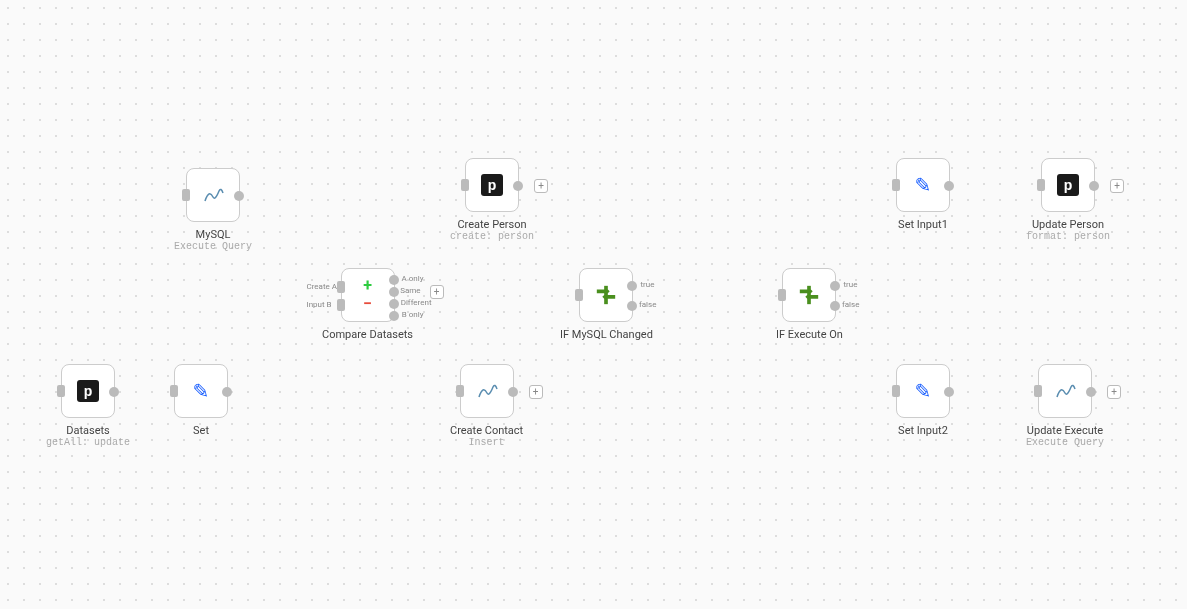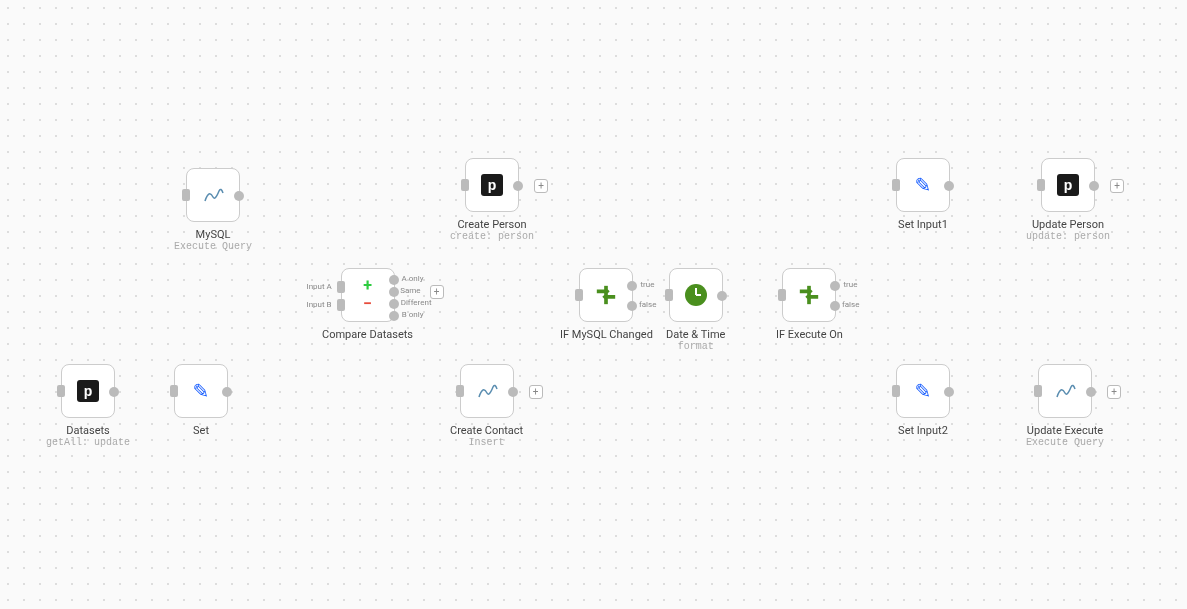"update: person" div.node-sublabel { text: update -> format }
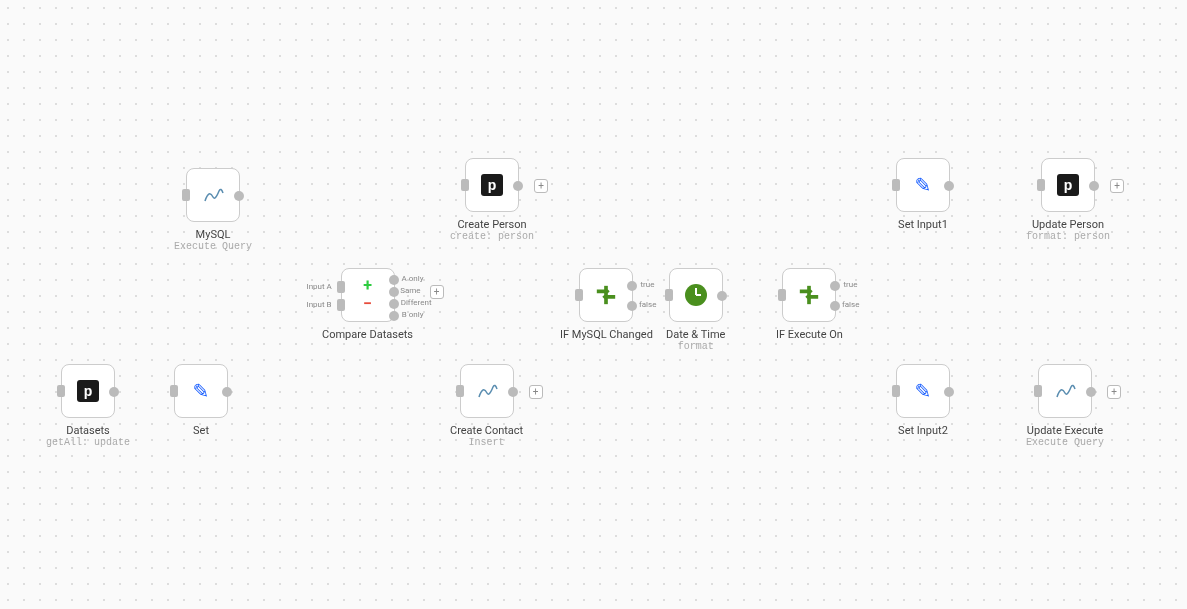"Input A" span.port-label { text: Input -> Create }
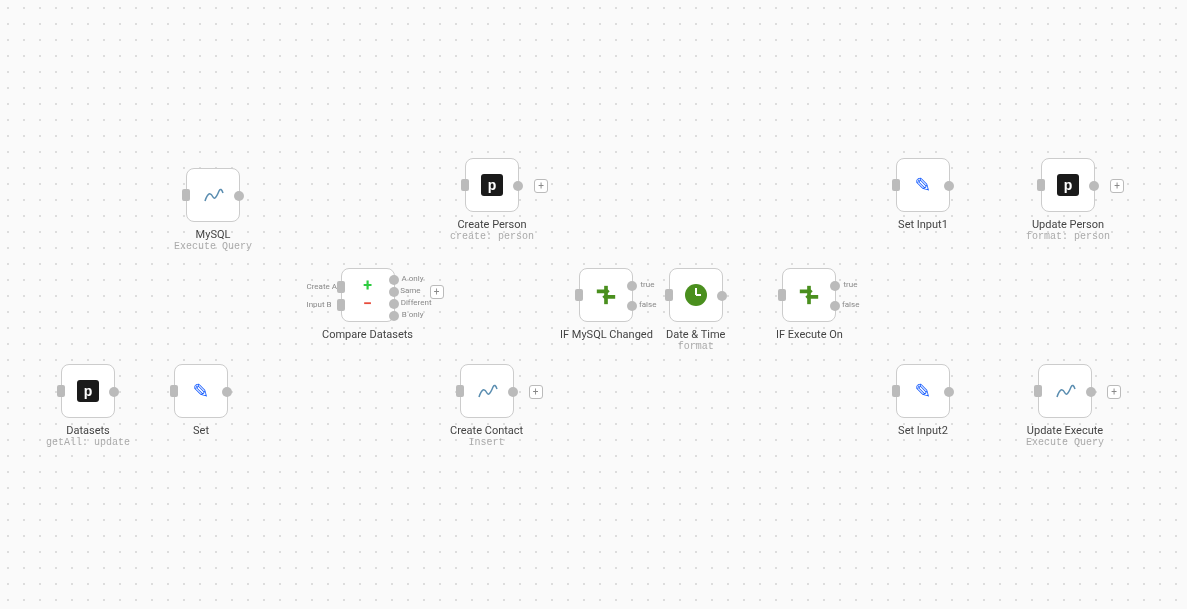"Date & Time" div.node { html: <div> <div> <span> <span></span> </span> <span></span> <span></span> </div> <div>Date &amp; Time</div> <div>format</div> </div> -> none }
